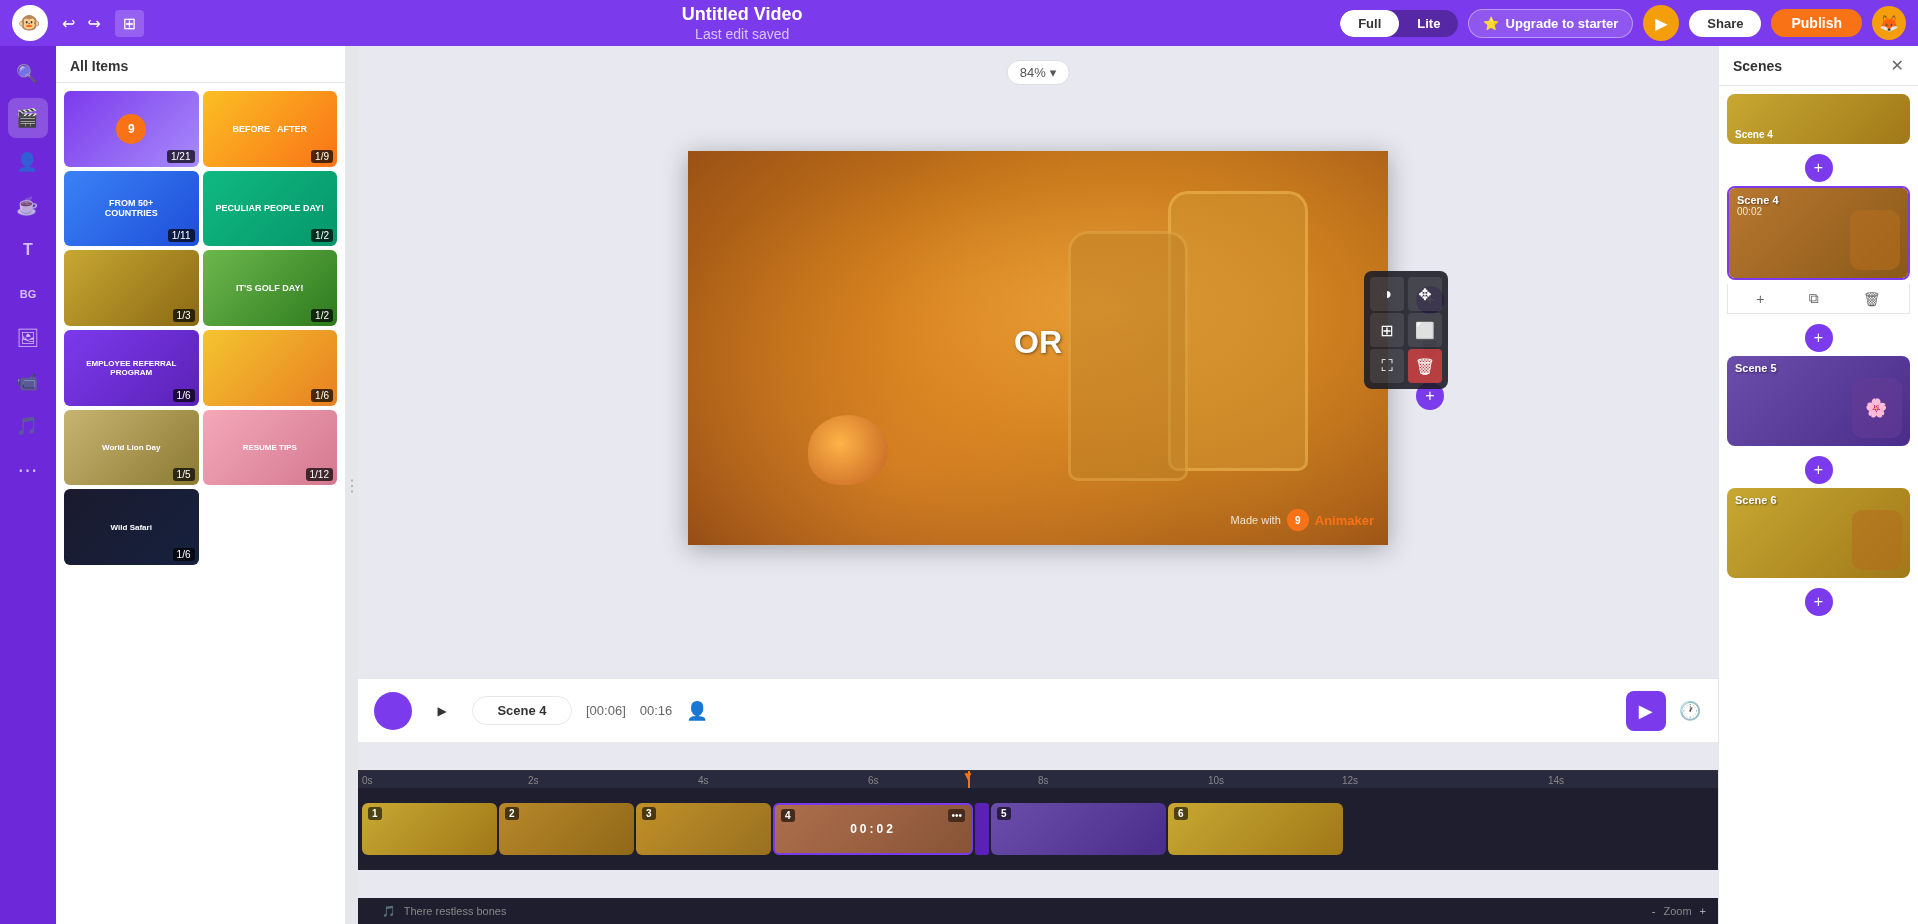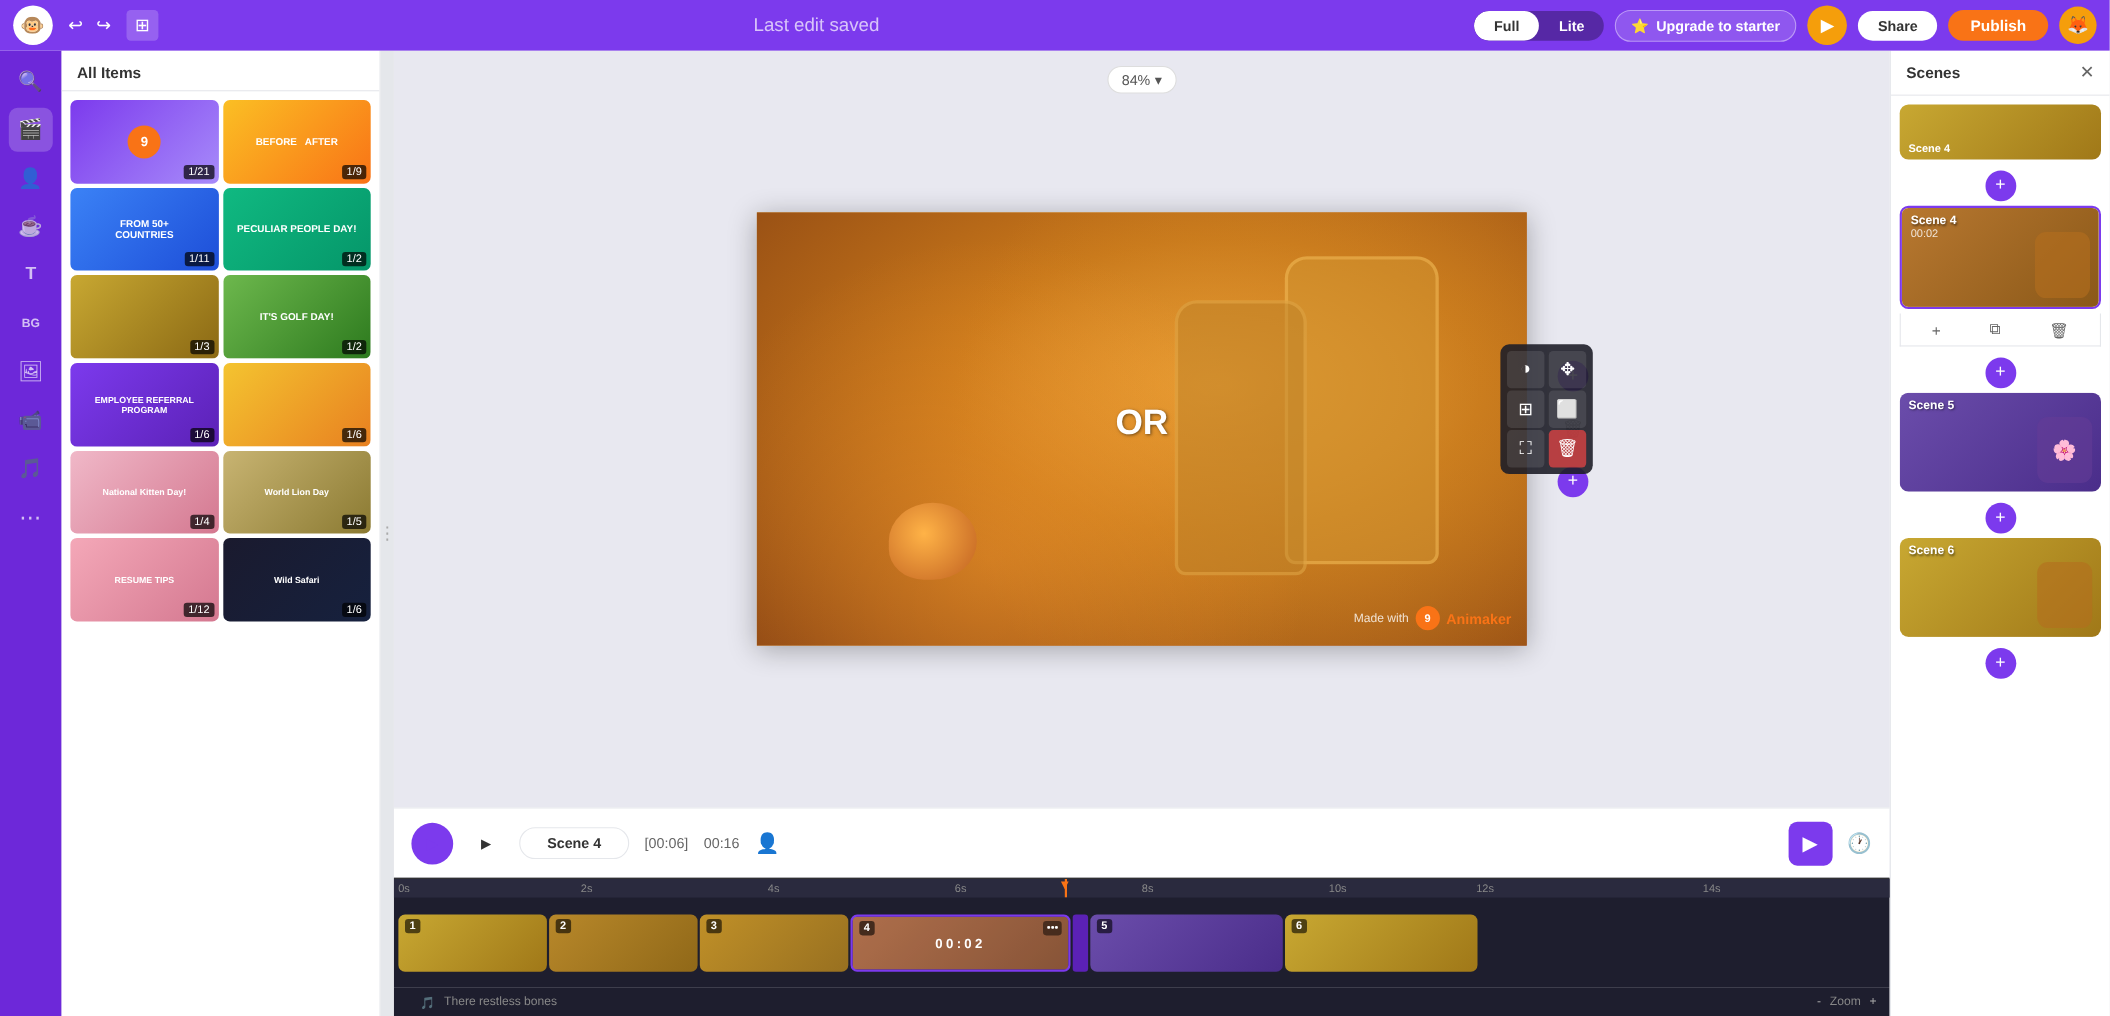"Untitled Video" h1 { html: none -> <h1>Untitled Video</h1> }
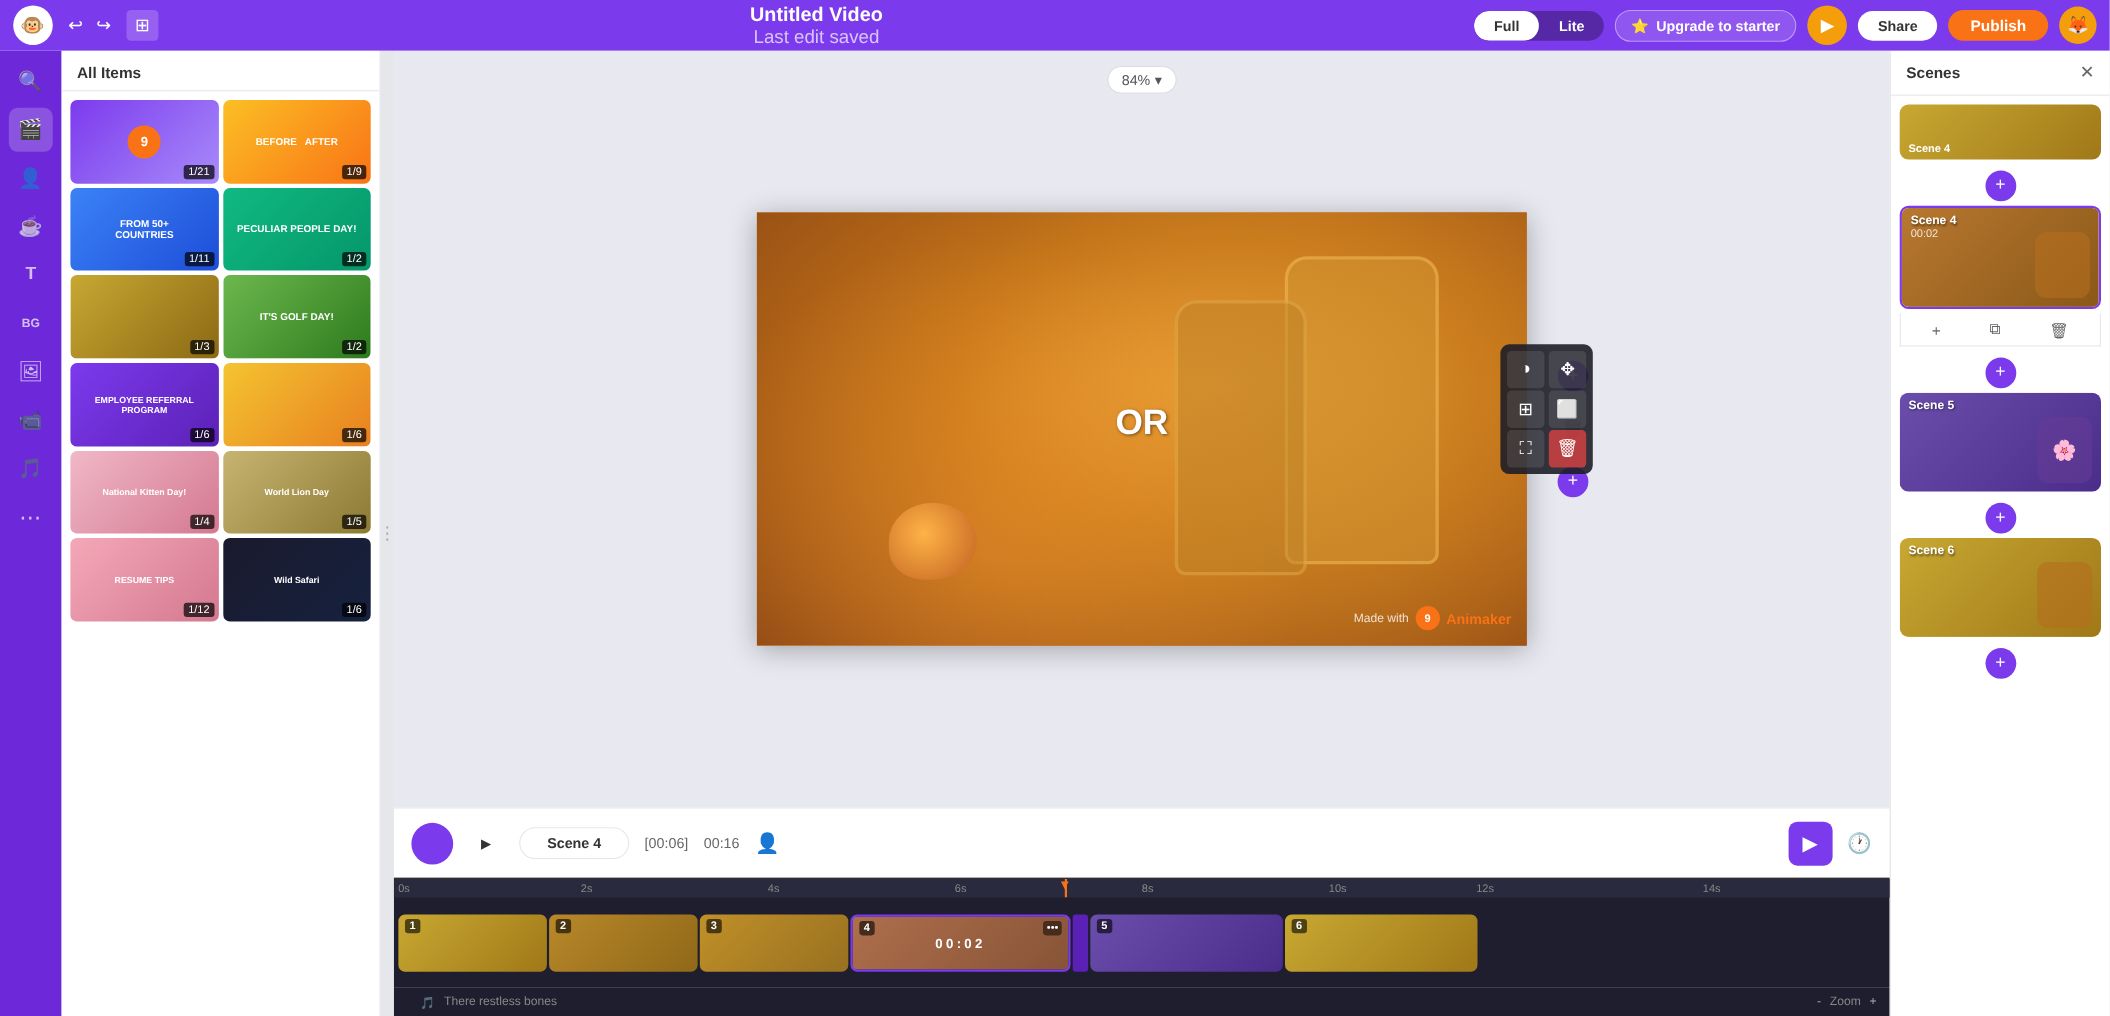"Last edit saved" #topbar .title-block small { font-size: 17px -> 14px }
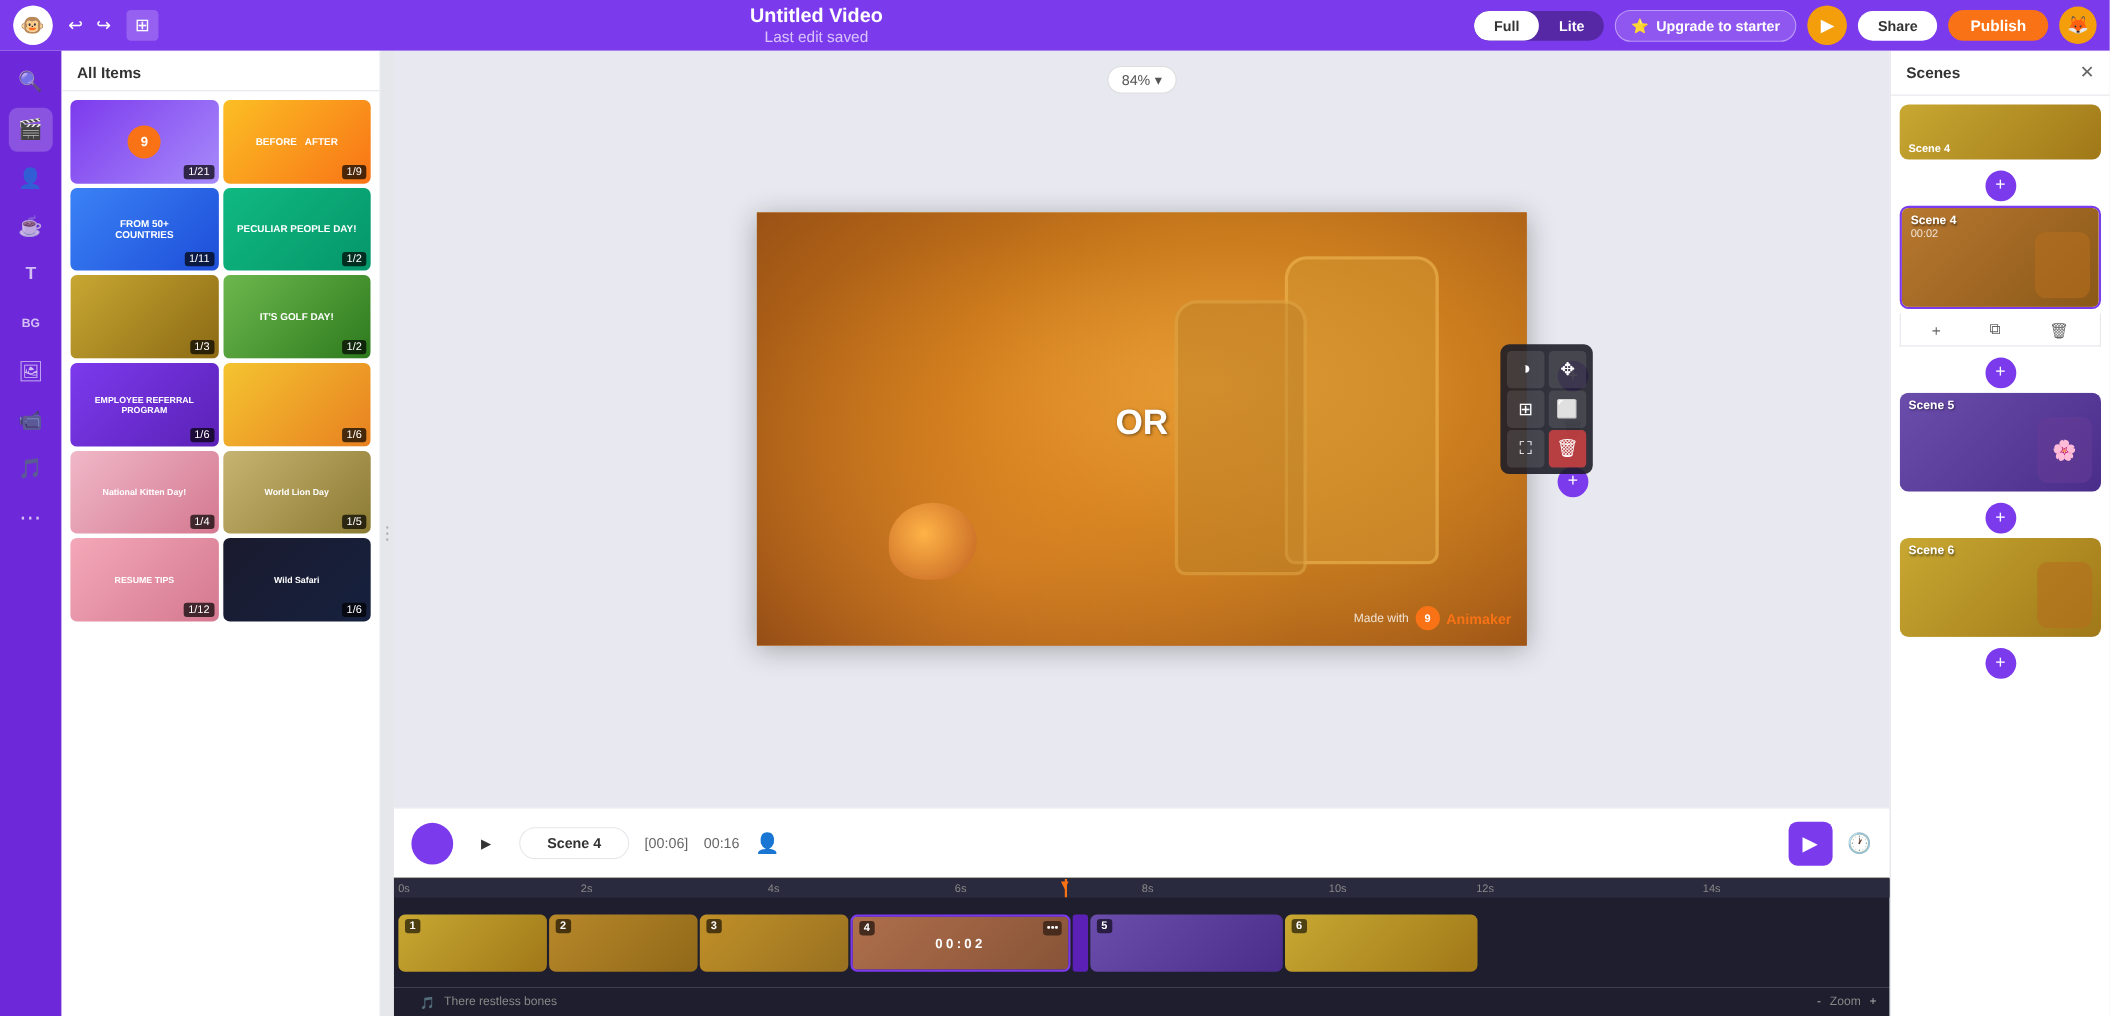"84%" #center { gap: none -> 28px }
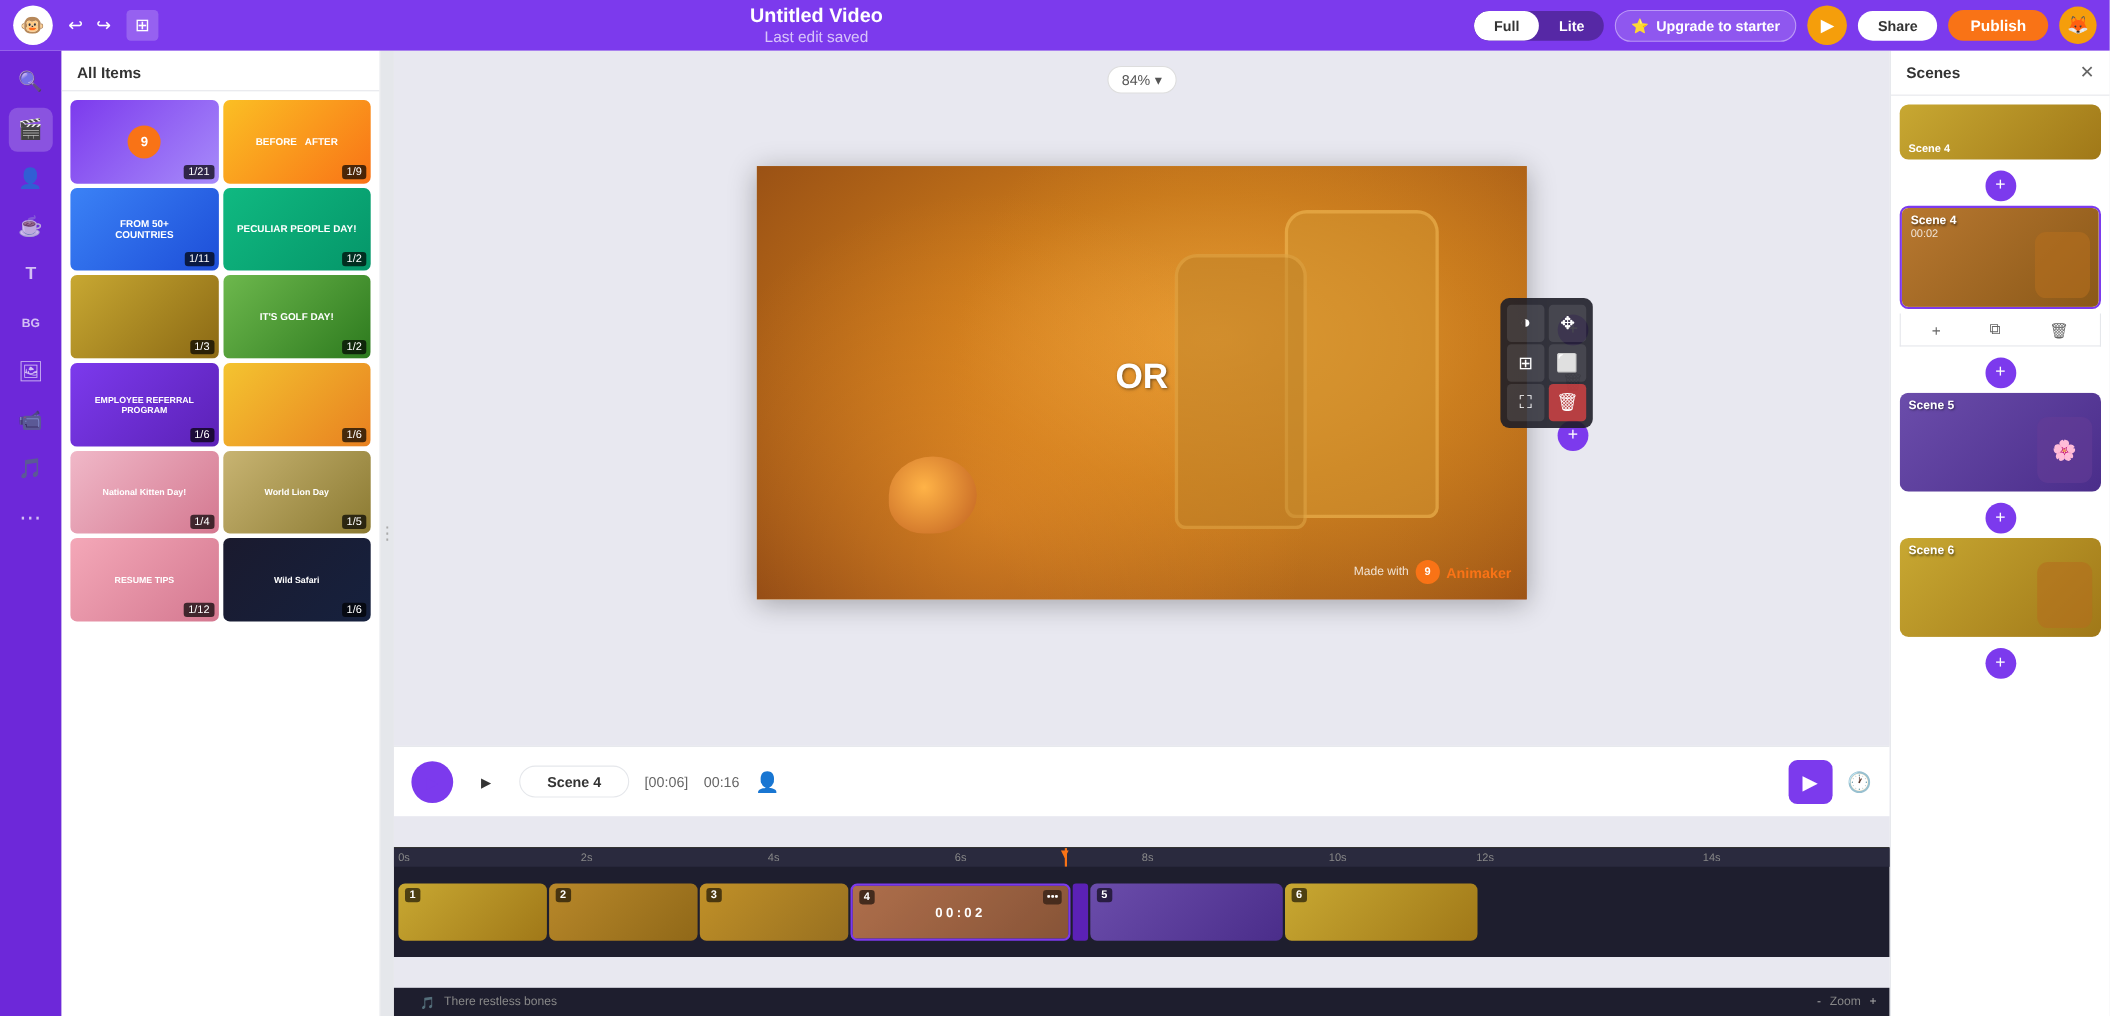"National Kitten Day!" div.media-item { html: <div> <div>National Kitten Day!</div> <div>1/4</div> </div> -> none }
